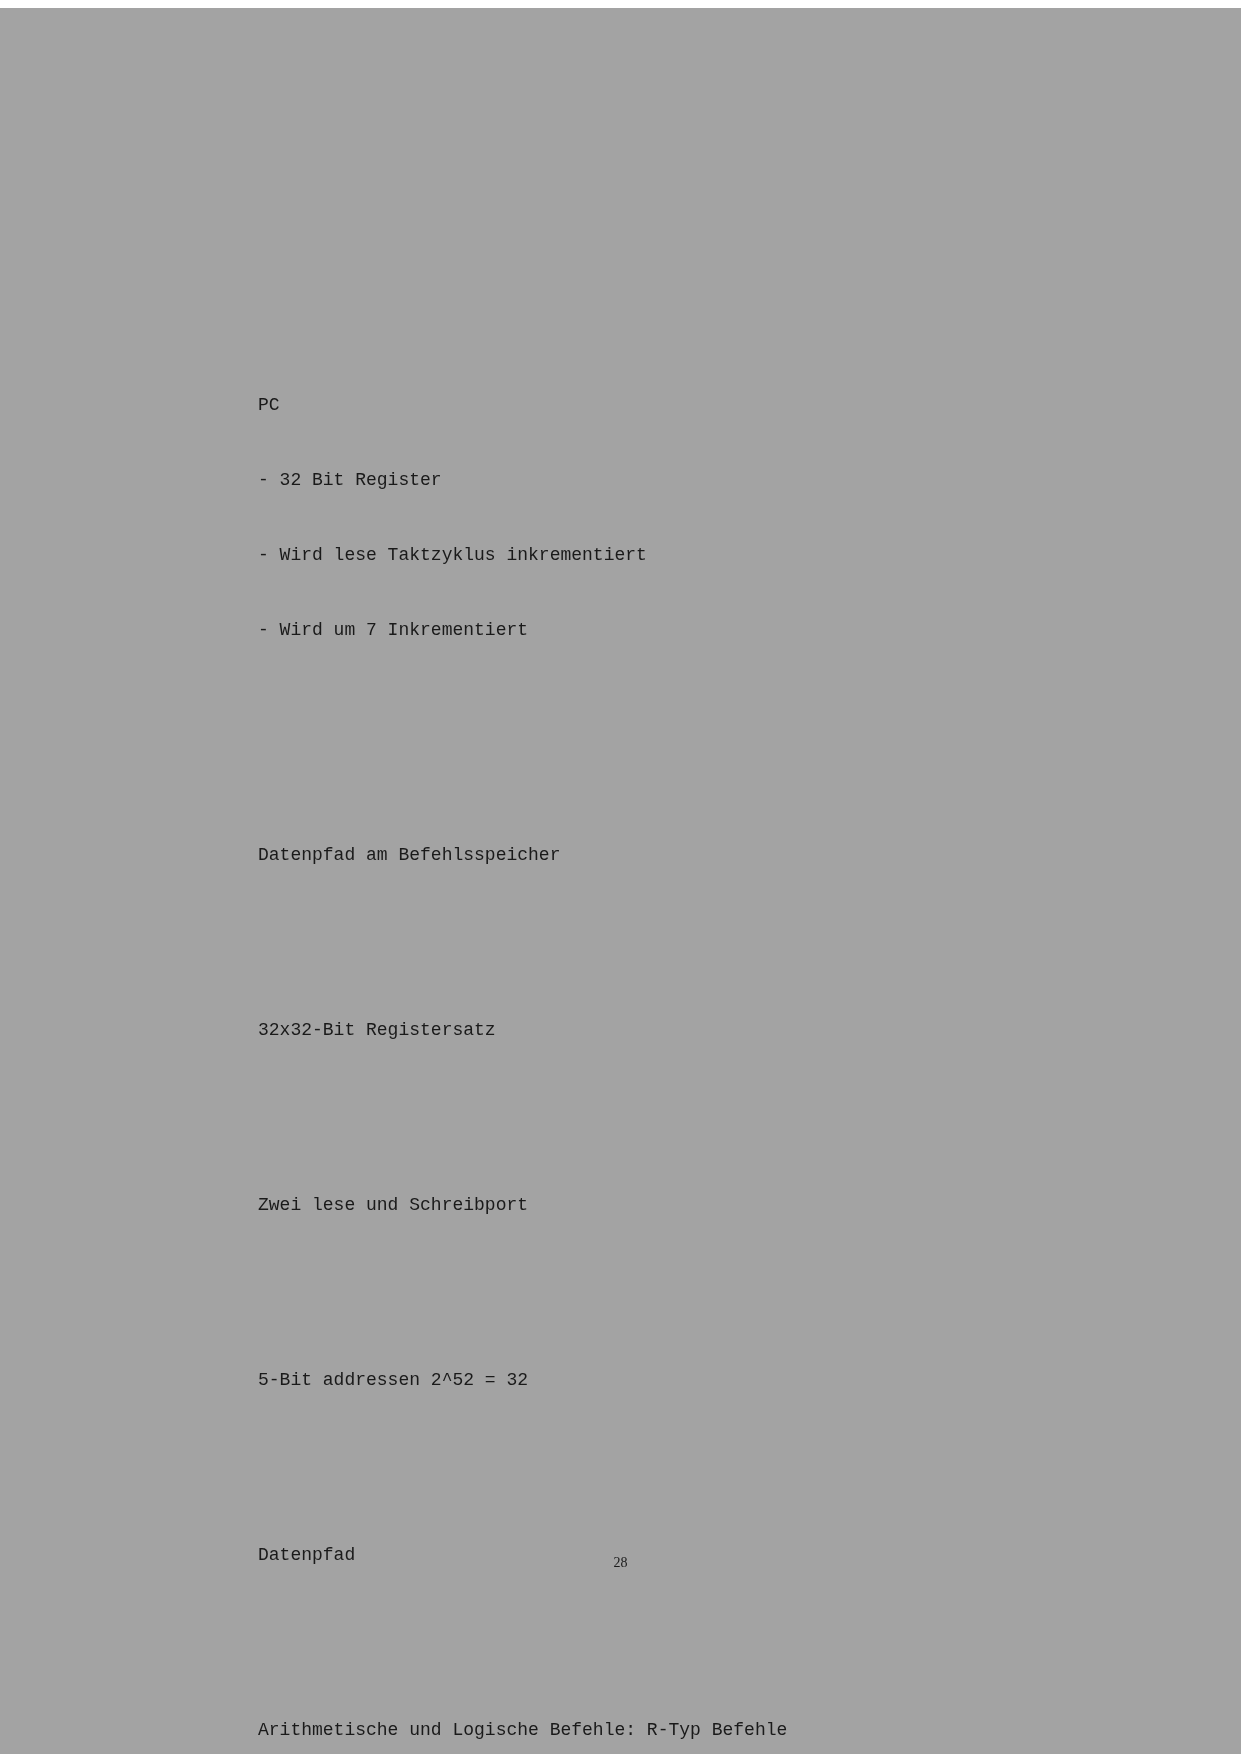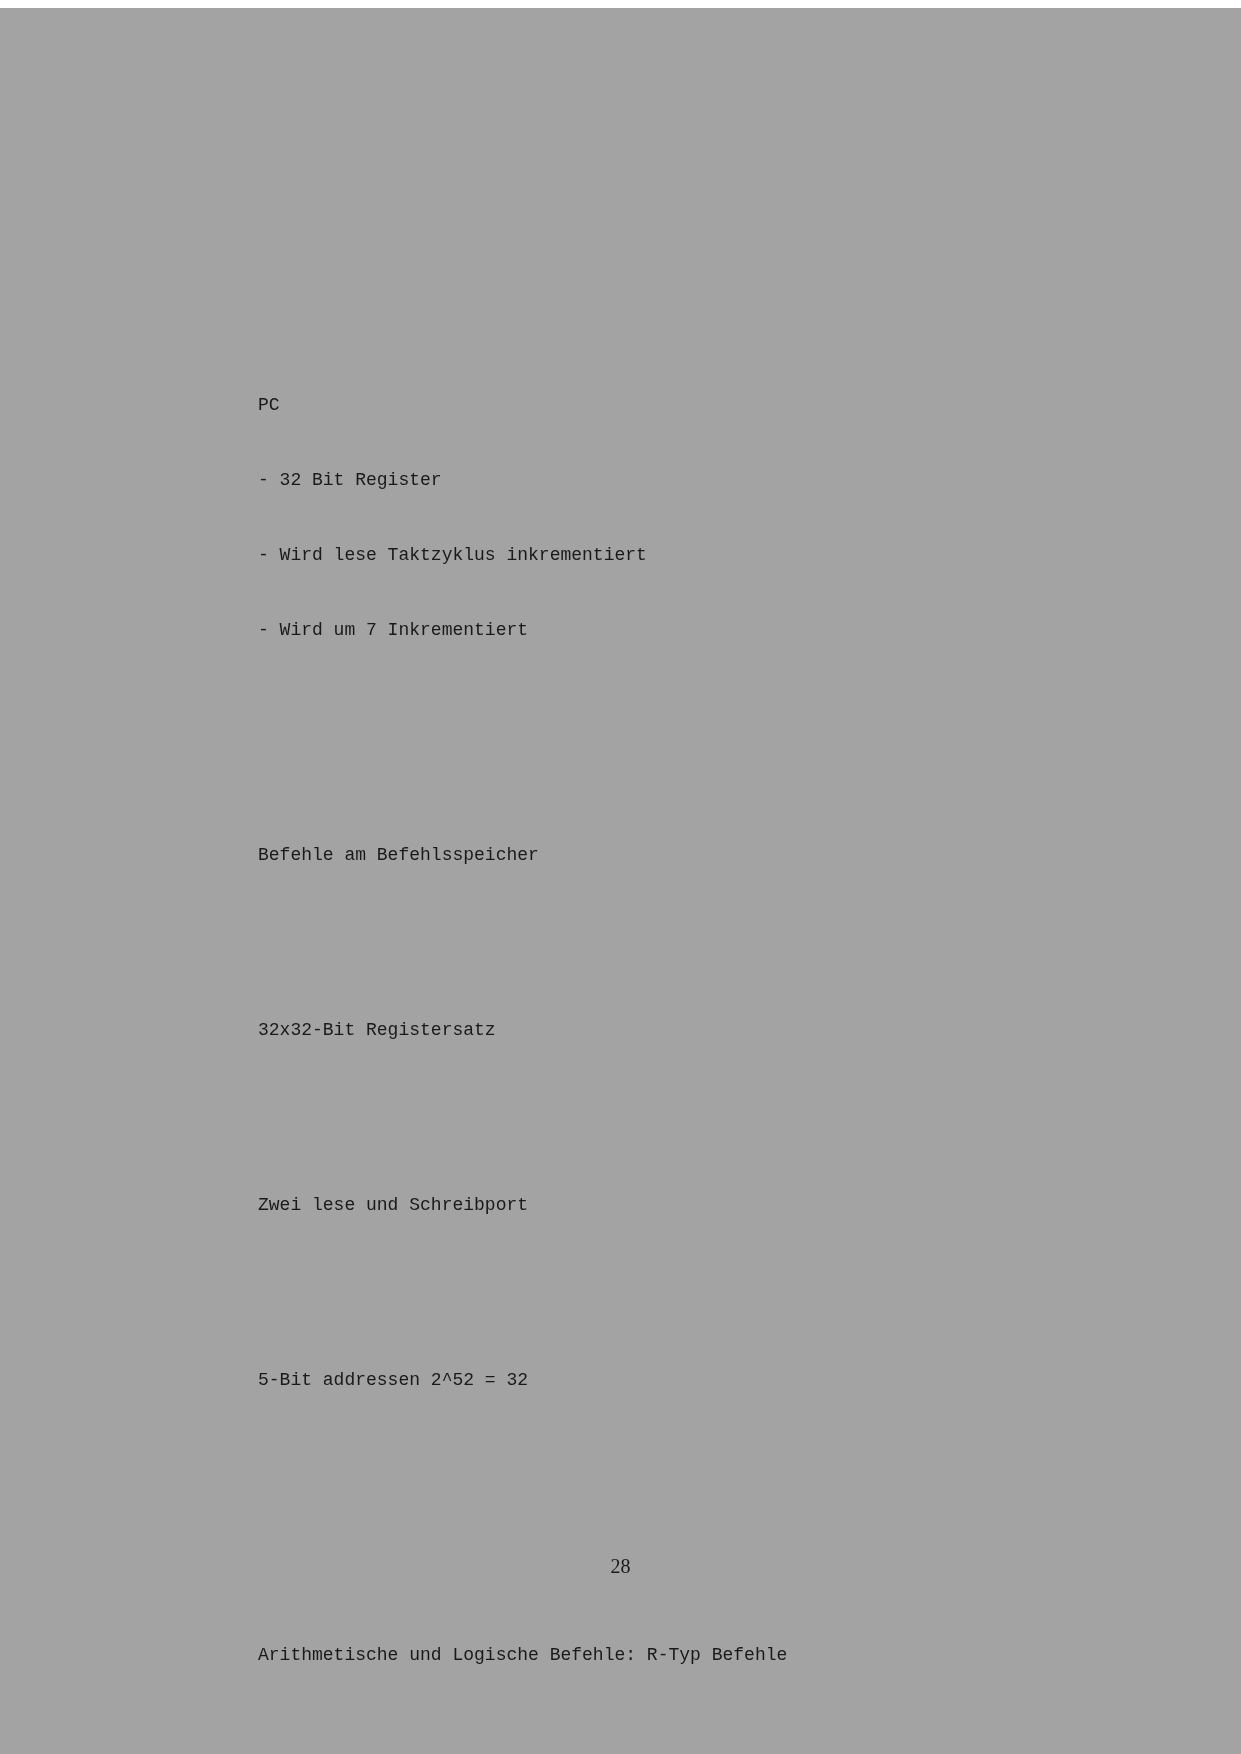"Befehle am Befehlsspeicher" span.line { text: Befehle -> Datenpfad }
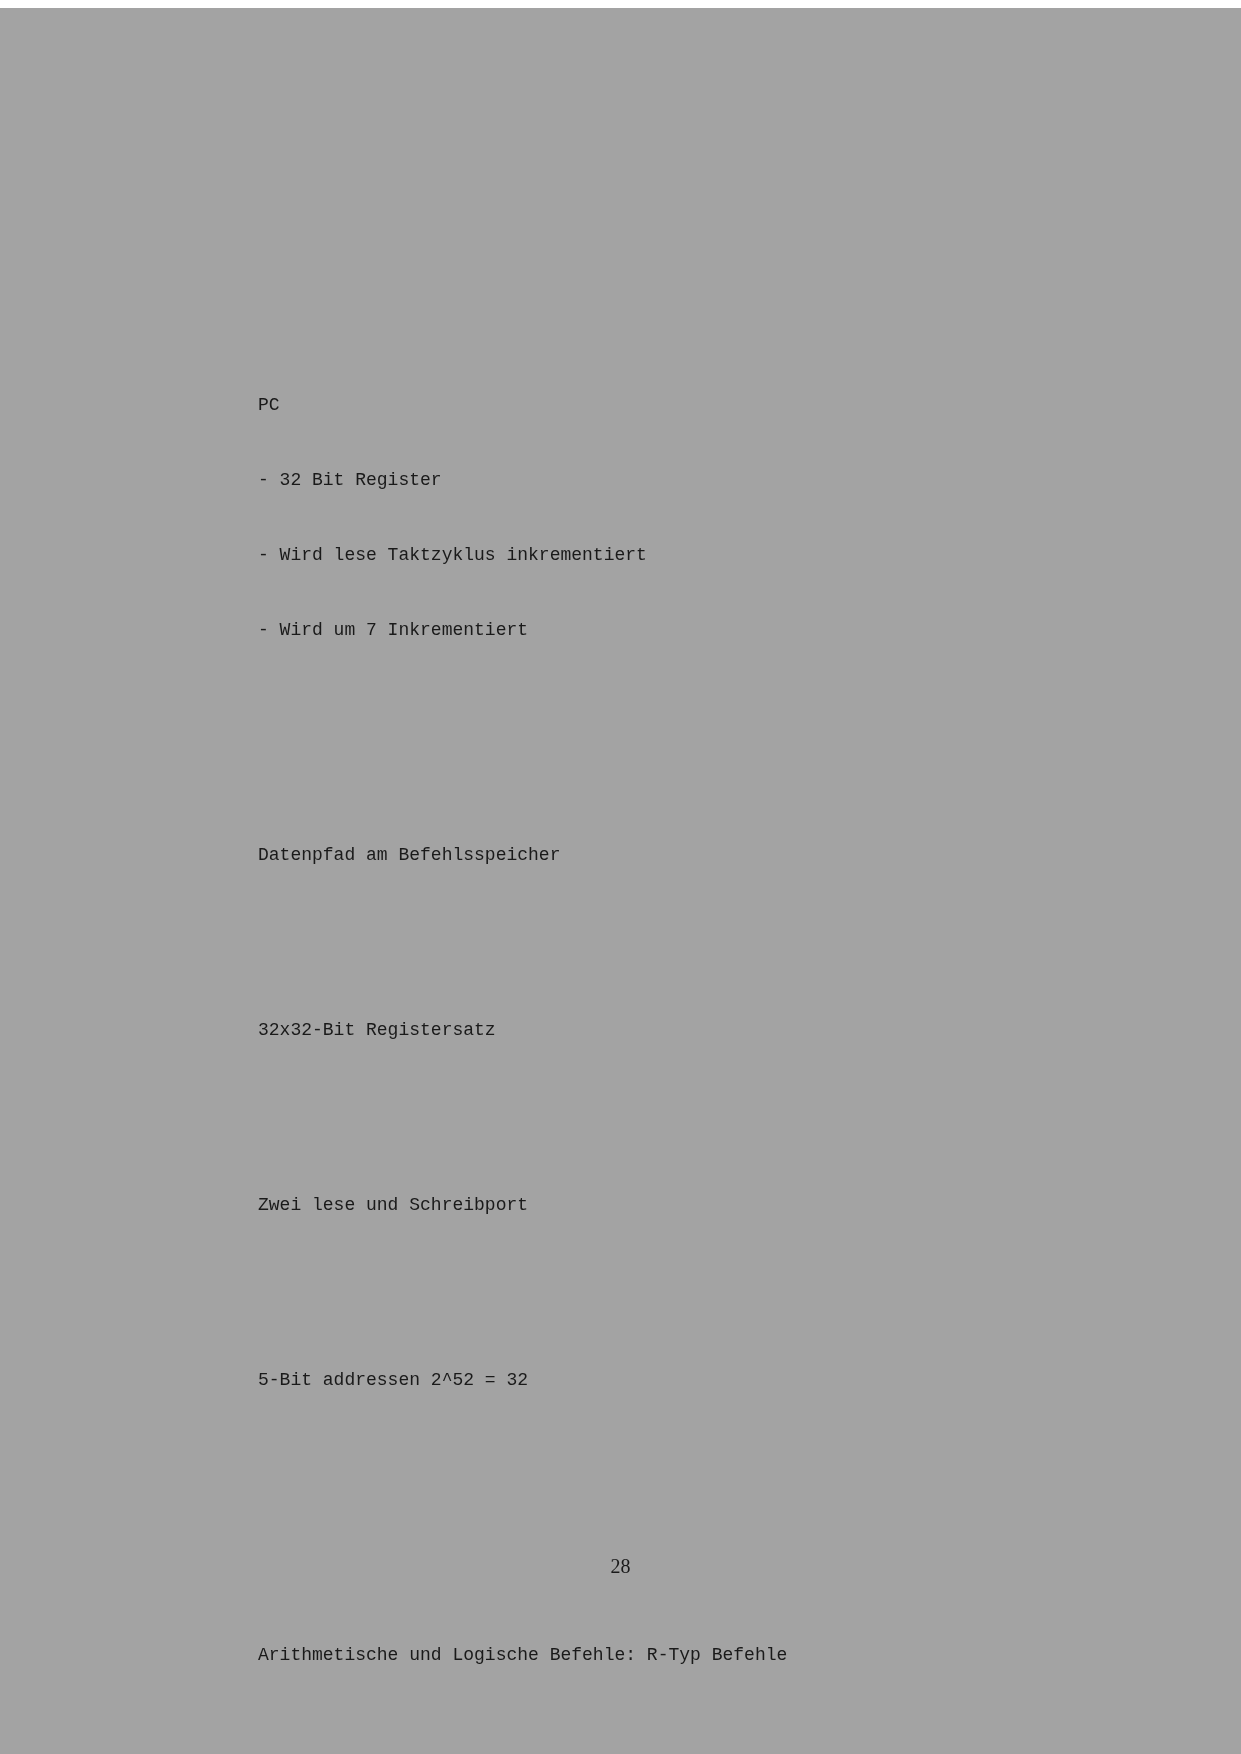"Datenpfad" span.line { html: none -> <span>Datenpfad</span> }
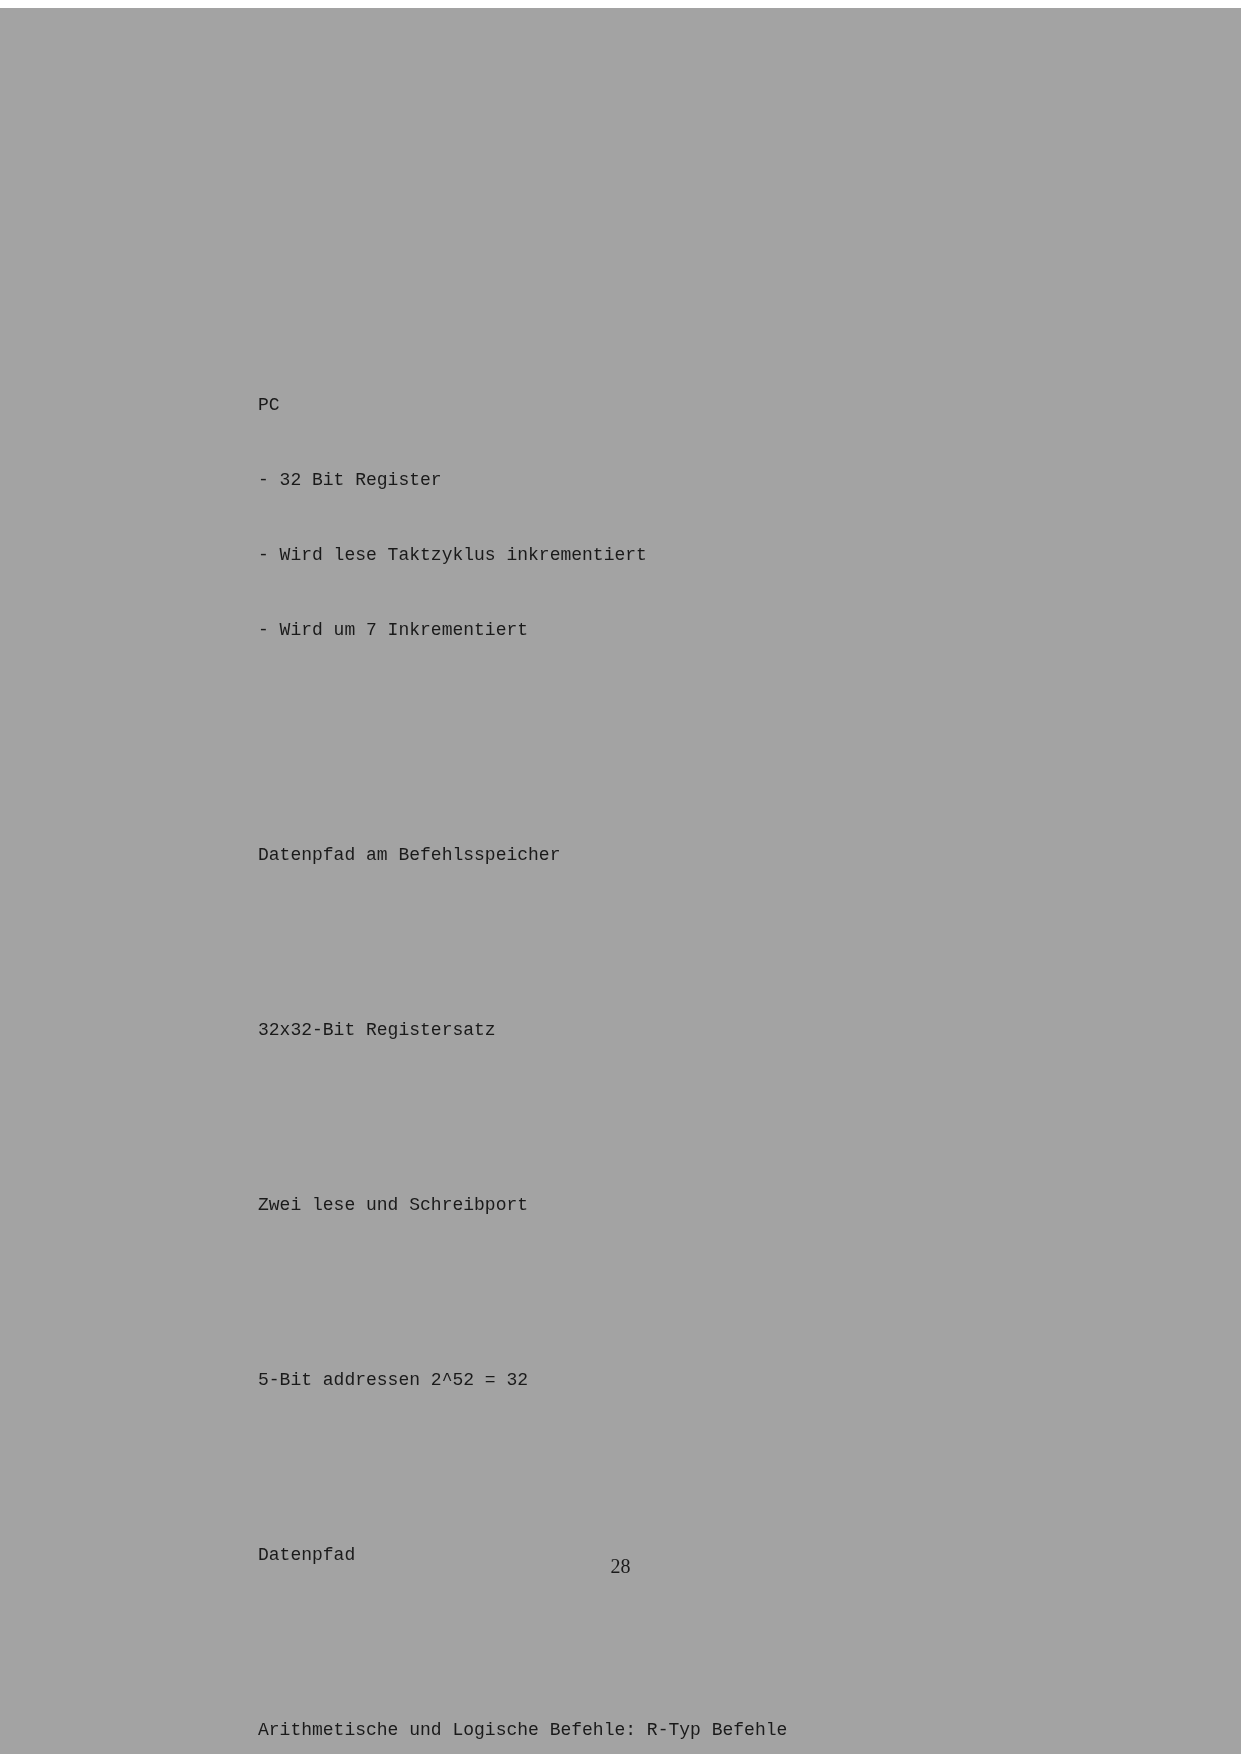"28" .page-number { font-size: 20px -> 14px }
